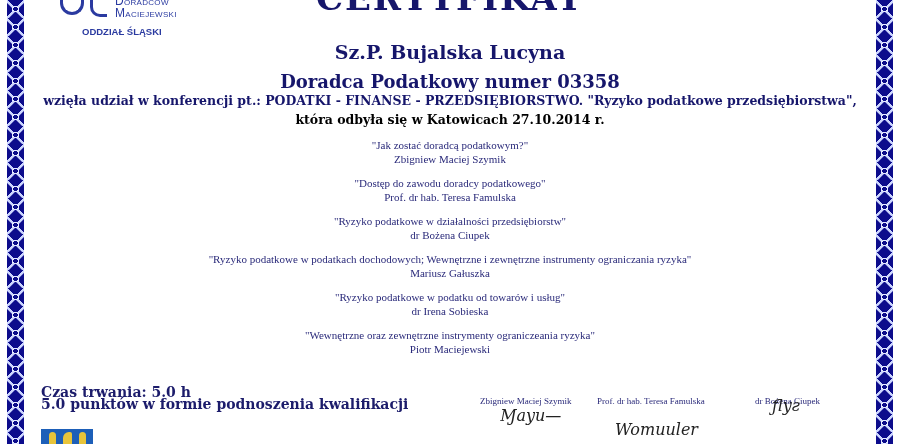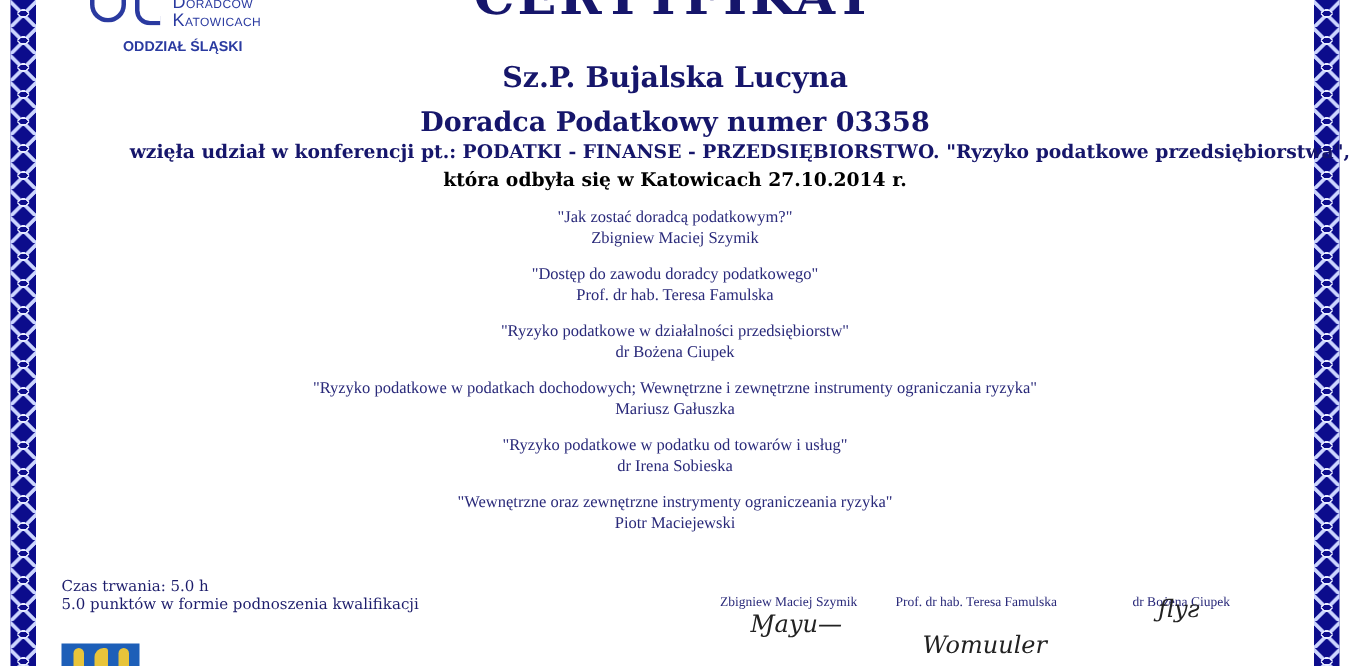"Katowicach" div.l2 { text: Katowicach -> Maciejewski }
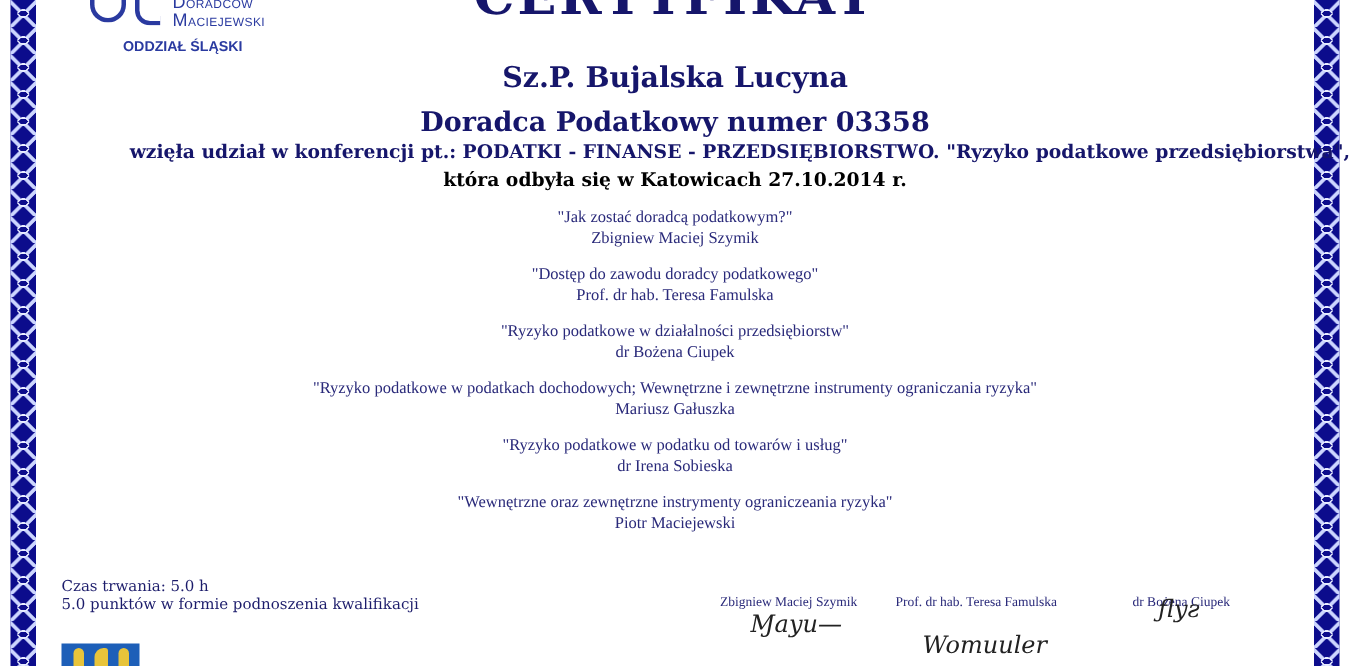"wzięła udział w konferencji pt.:" .conf1 { text-align: right -> none }
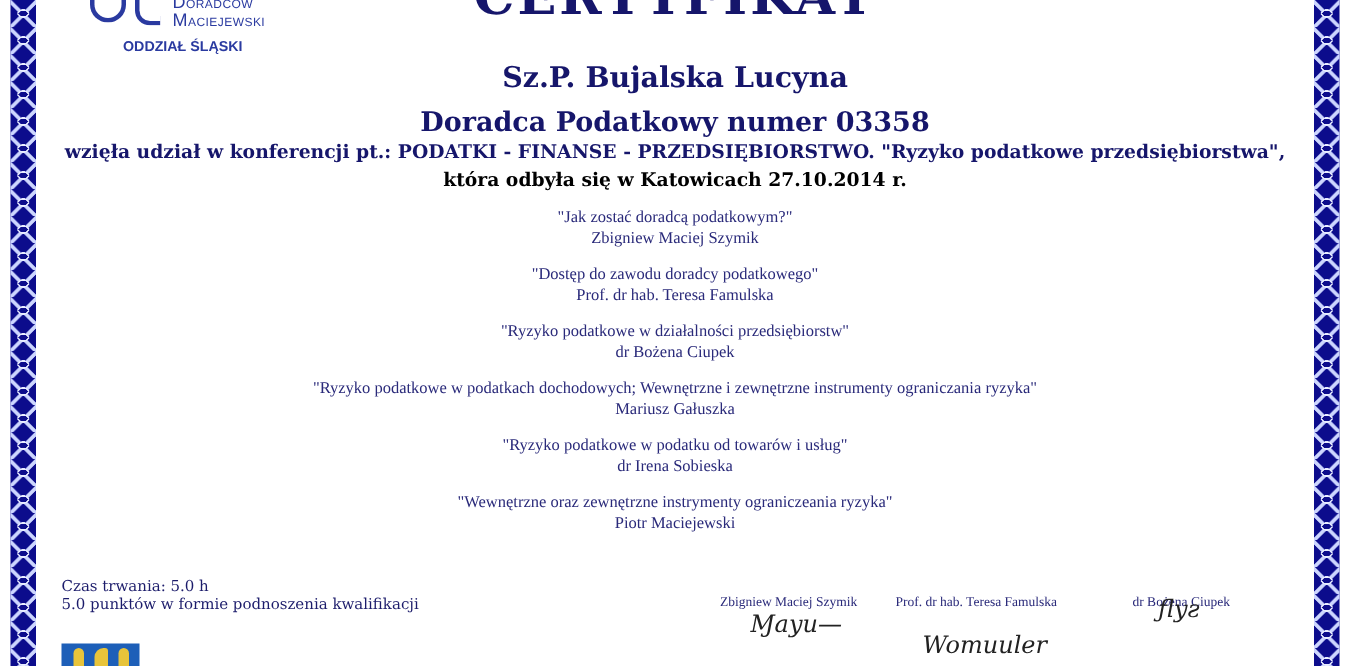"Czas trwania: 5.0 h" .footer-left { font-size: 10px -> 14px; font-weight: normal -> bold }
